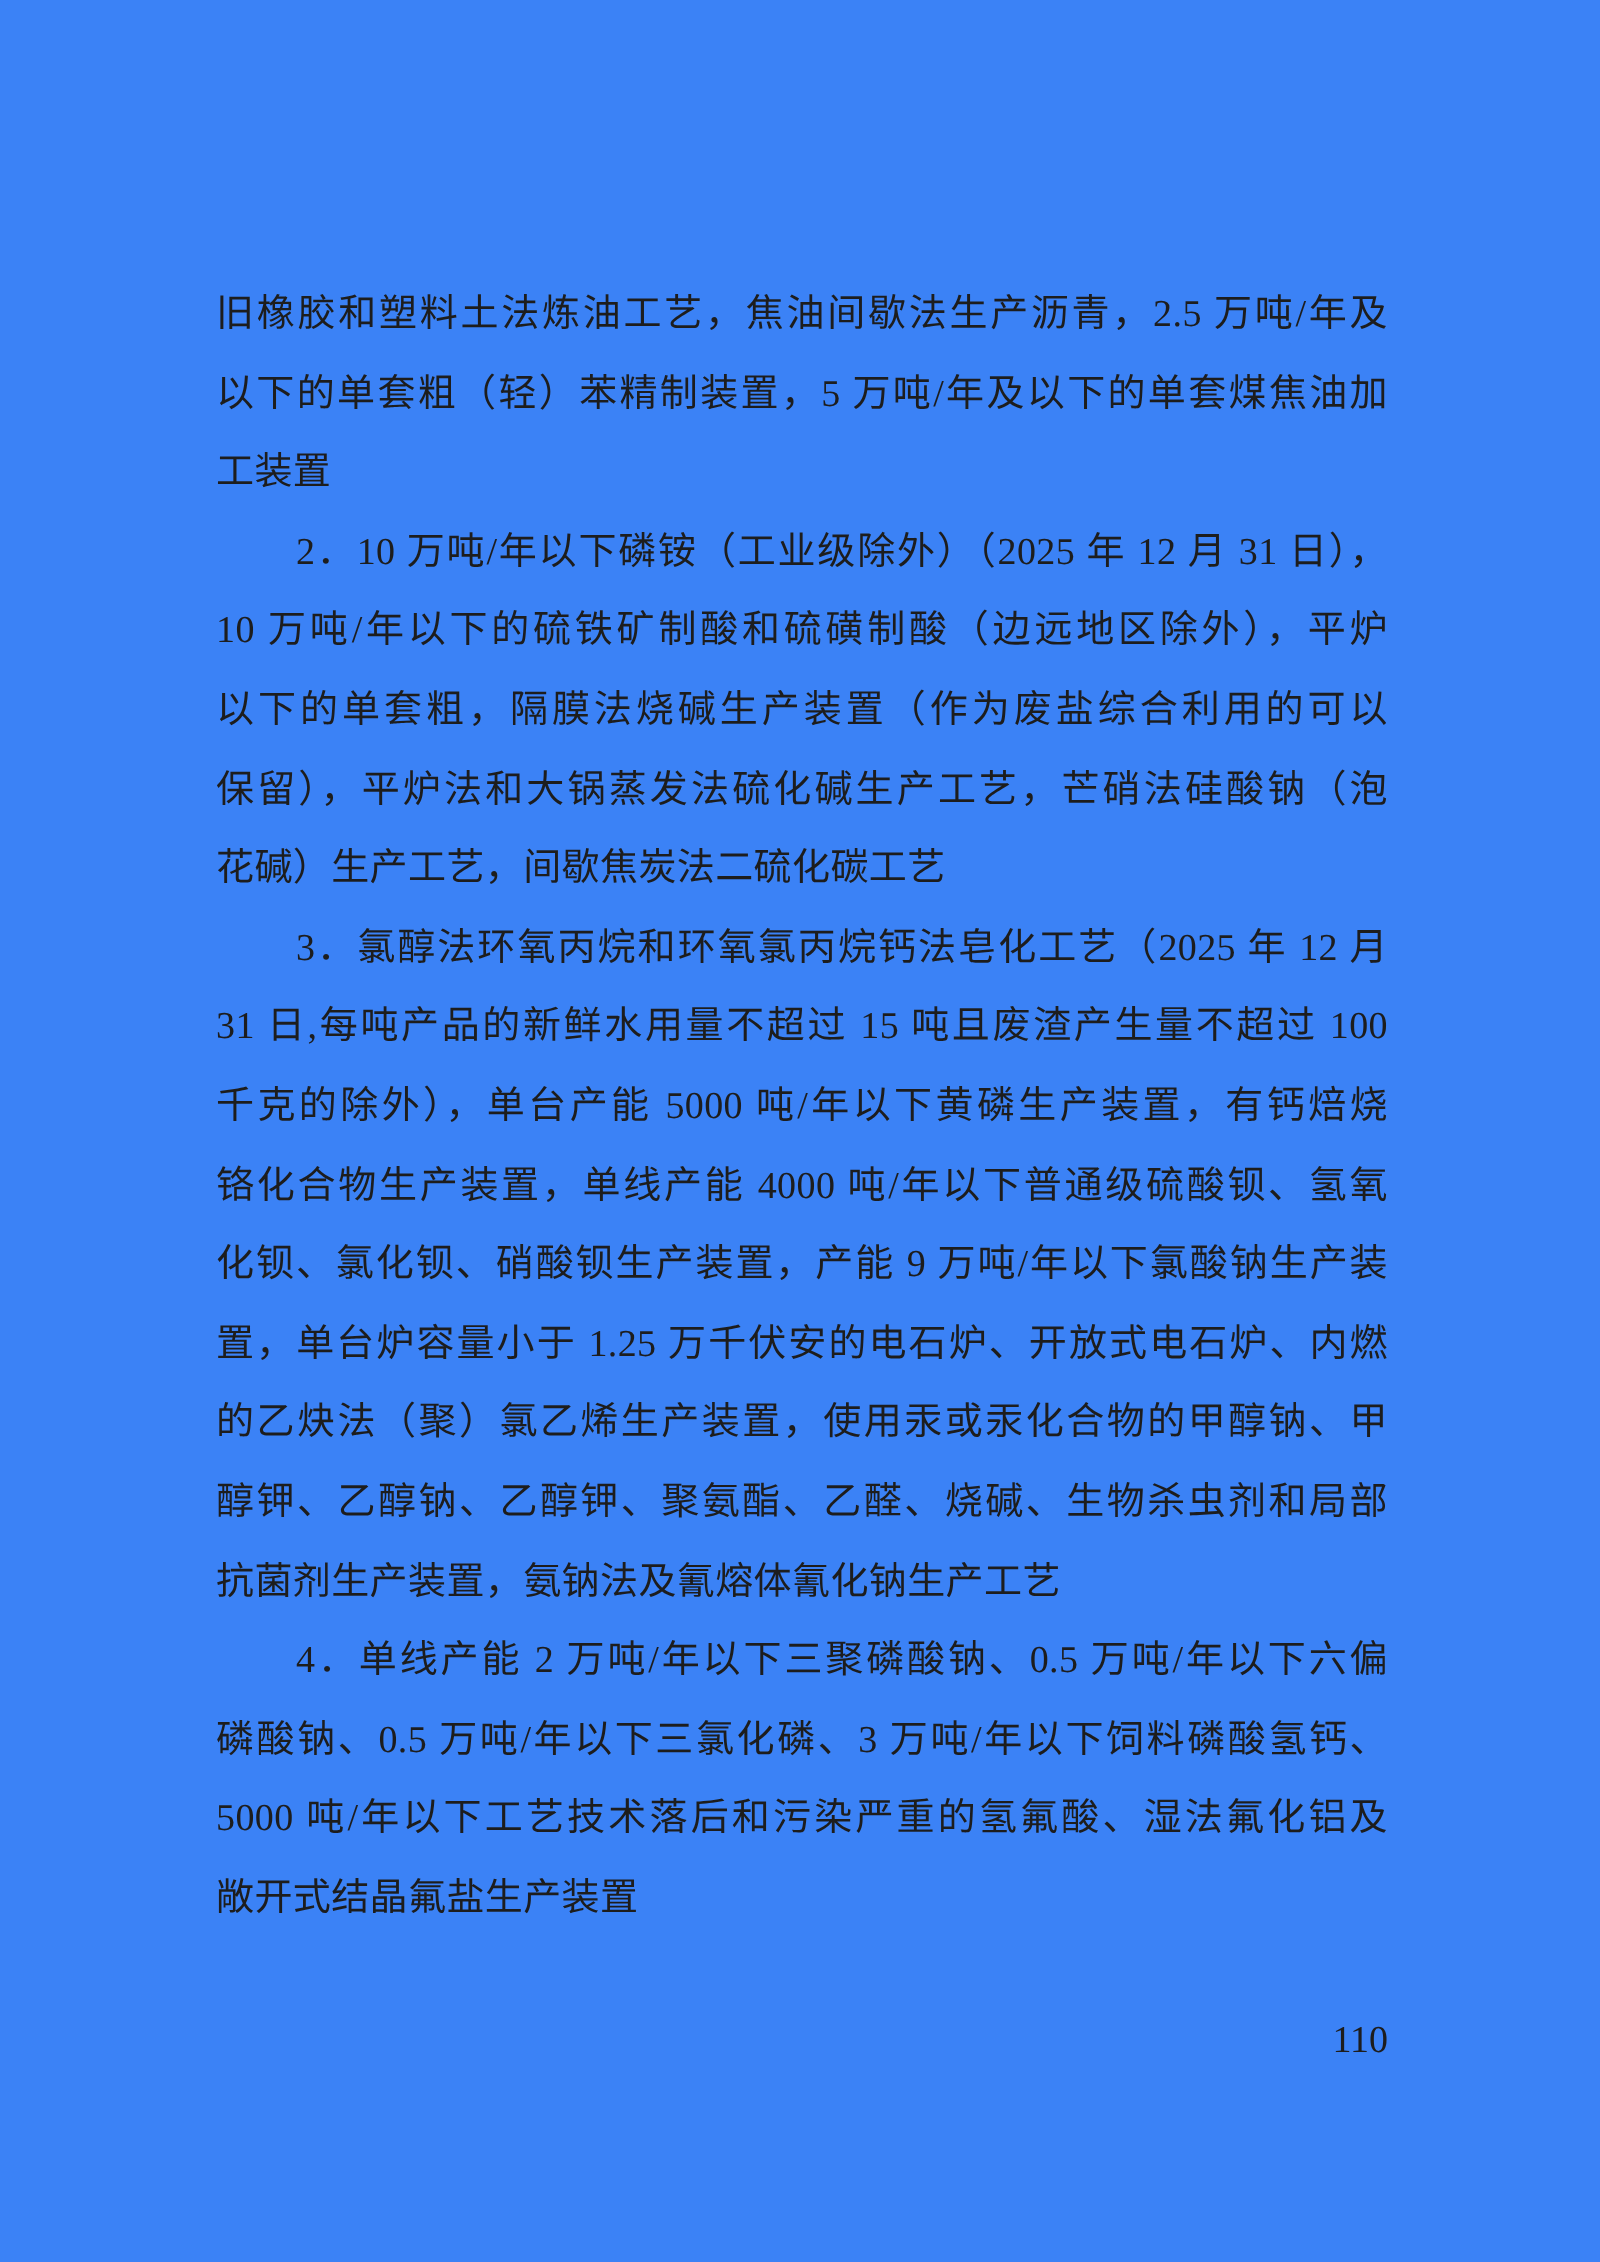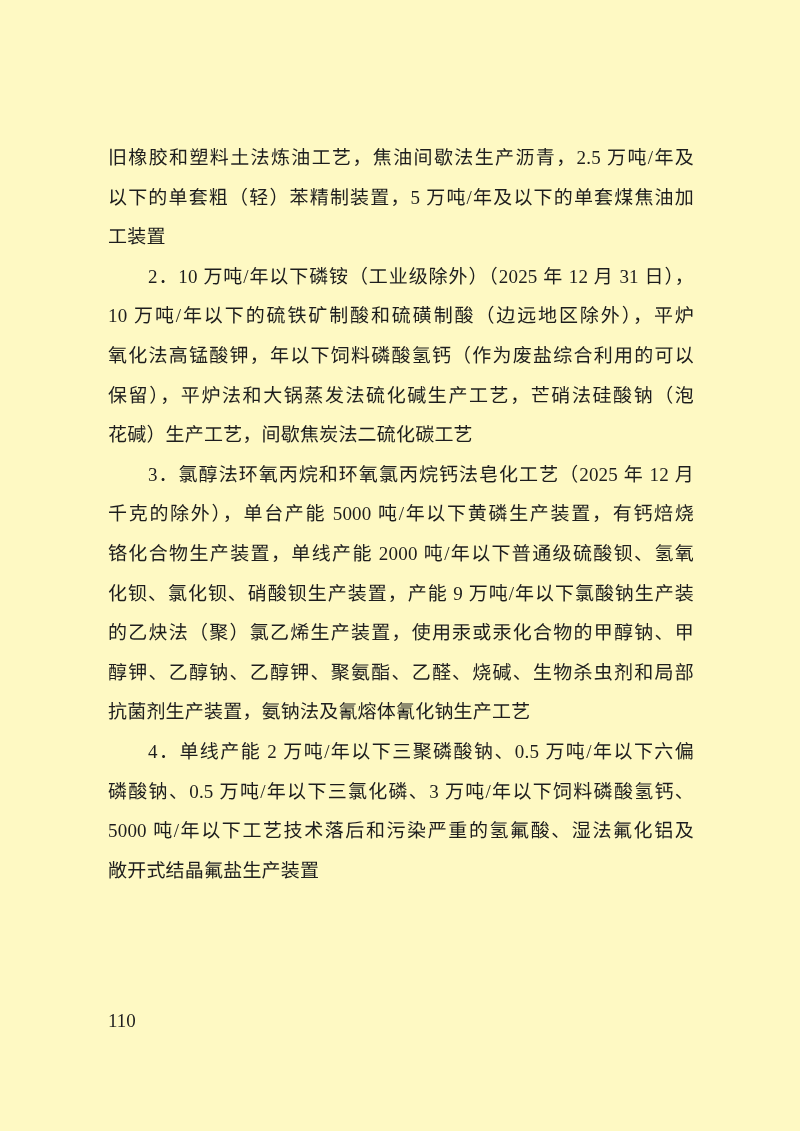"旧橡胶和塑料土法炼油工艺，焦油间歇法生产沥青，2.5 万吨/年及" .page { background: #fef9c3 -> #3b82f6 }
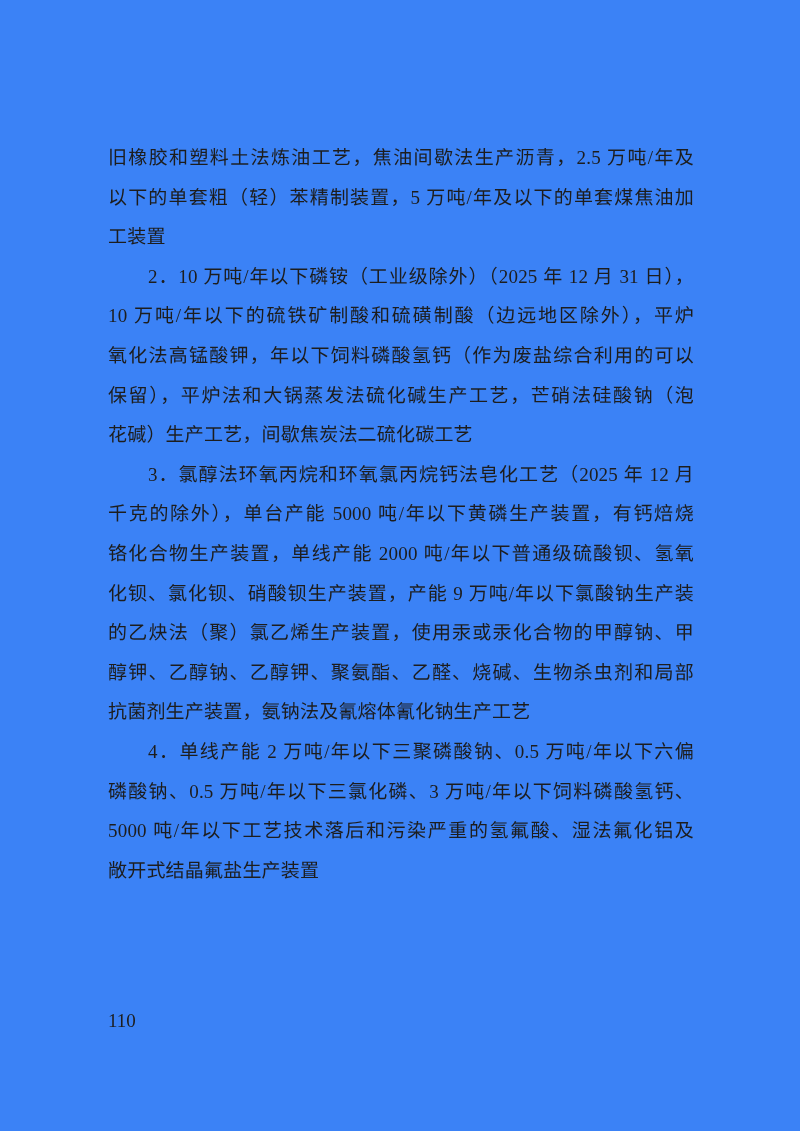"氧化法高锰酸钾，年以下饲料磷酸氢钙（作为废盐综合利用的可以" div.line { text: 氧化法高锰酸钾，年以下饲料磷酸氢钙 -> 以下的单套粗，隔膜法烧碱生产装置 }
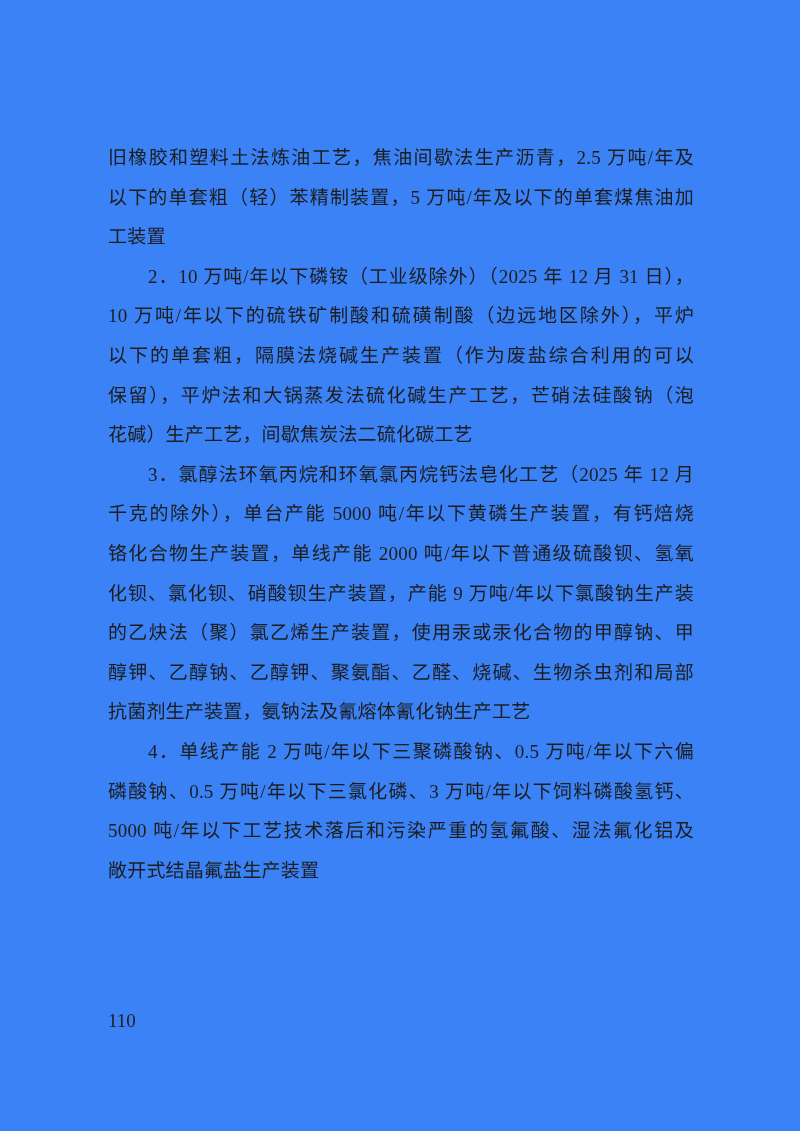"31 日,每吨产品的新鲜水用量不超过 15 吨且废渣产生量不超过 100" div.line { html: none -> <div>31 日,每吨产品的新鲜水用量不超过 15 吨且废渣产生量不超过 100</div> }
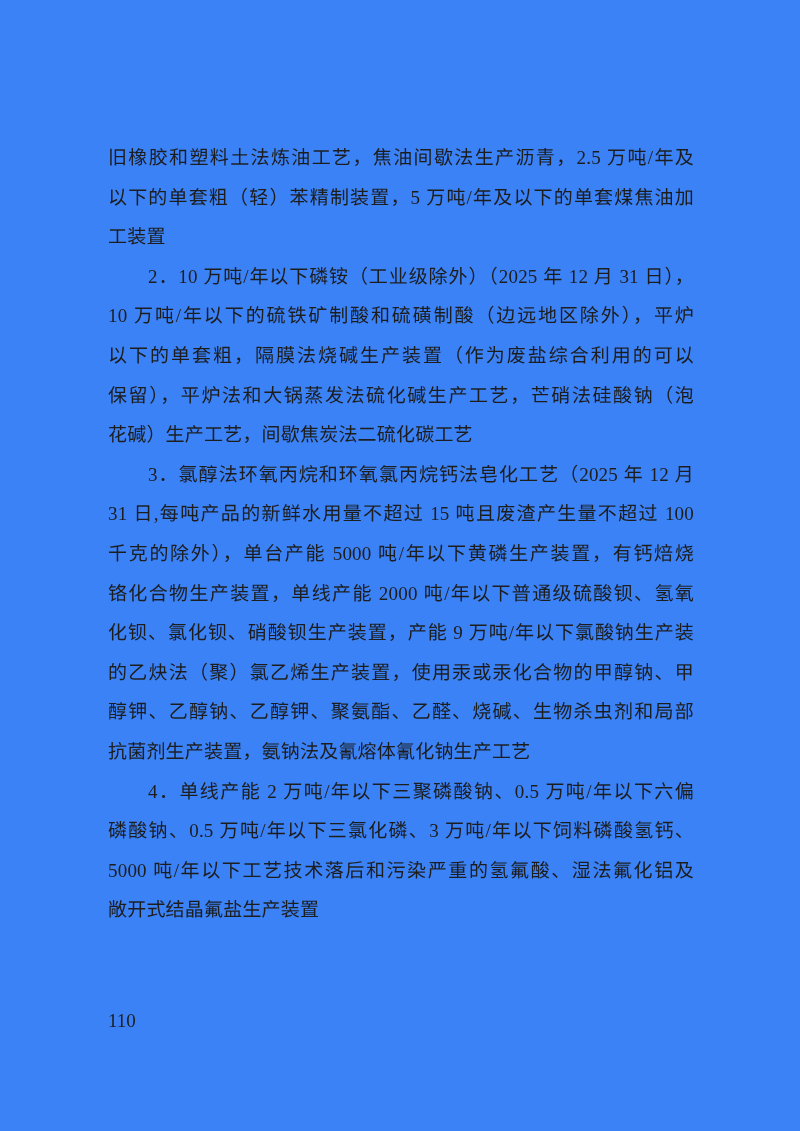"铬化合物生产装置，单线产能 2000 吨/年以下普通级硫酸钡、氢氧" div.line { text: 2000 -> 4000 }
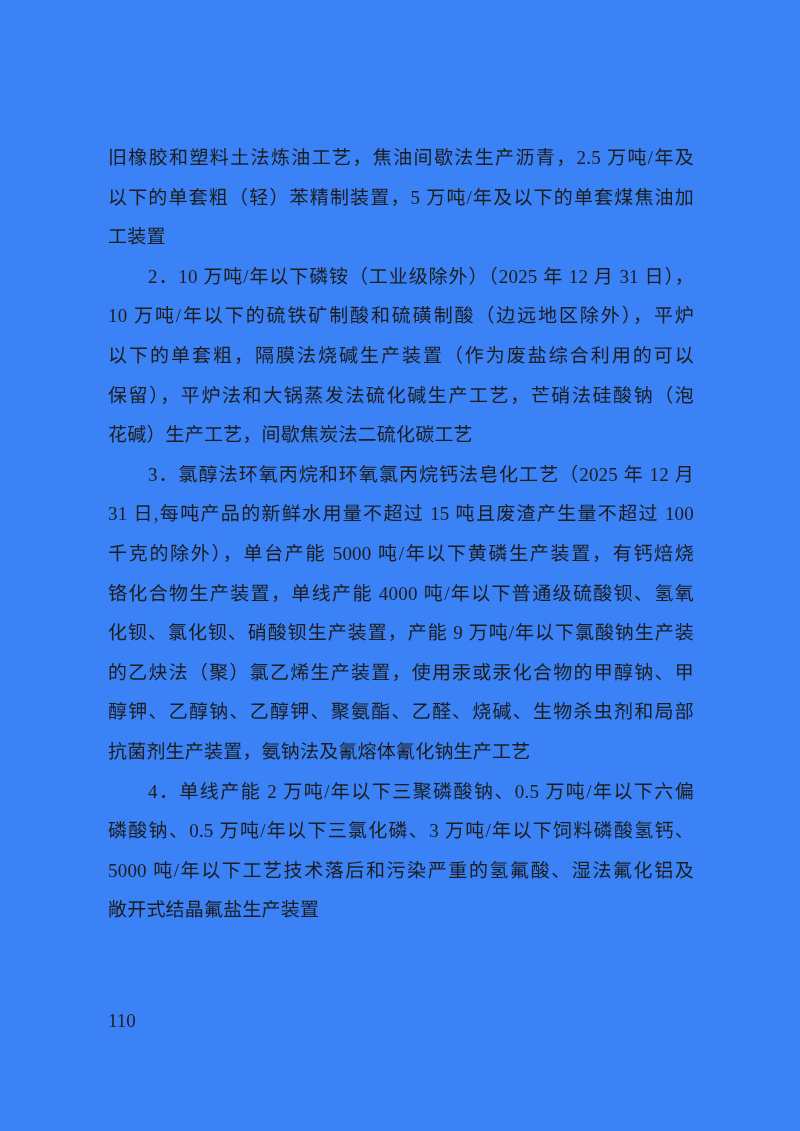"置，单台炉容量小于 1.25 万千伏安的电石炉、开放式电石炉、内燃" div.line { html: none -> <div>置，单台炉容量小于 1.25 万千伏安的电石炉、开放式电石炉、内燃</div> }
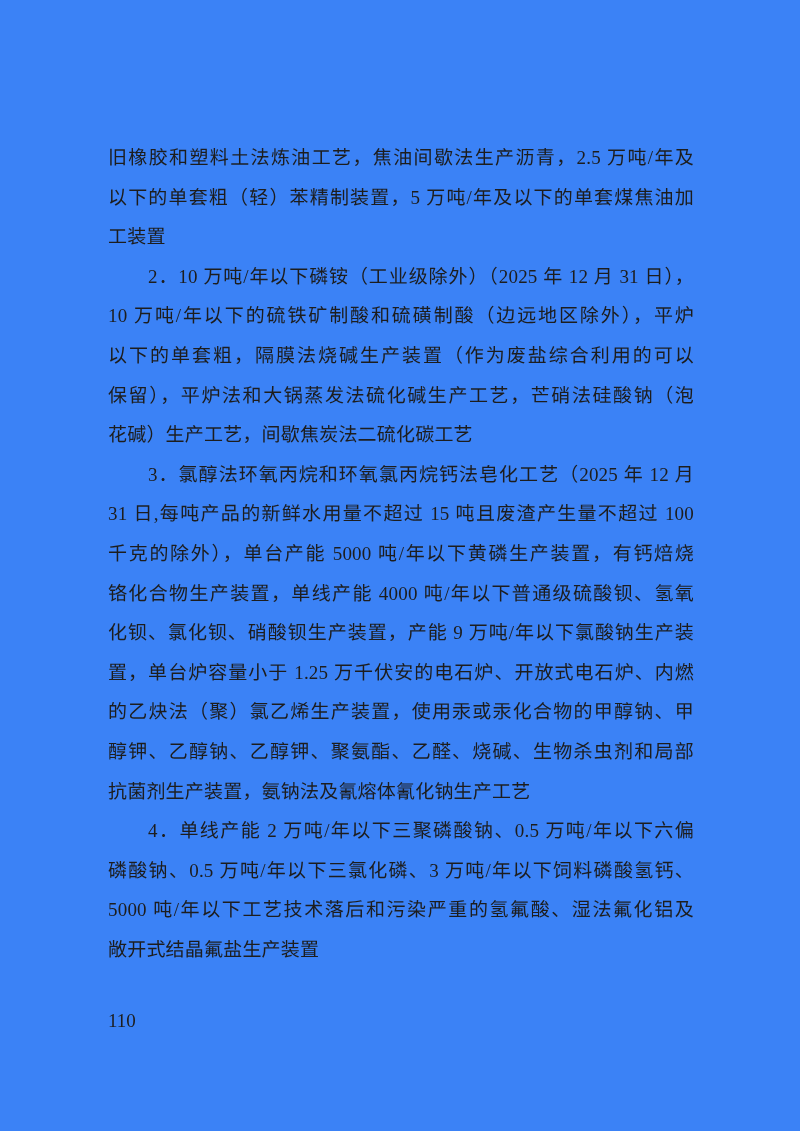"110" .page-footer { text-align: left -> right }
